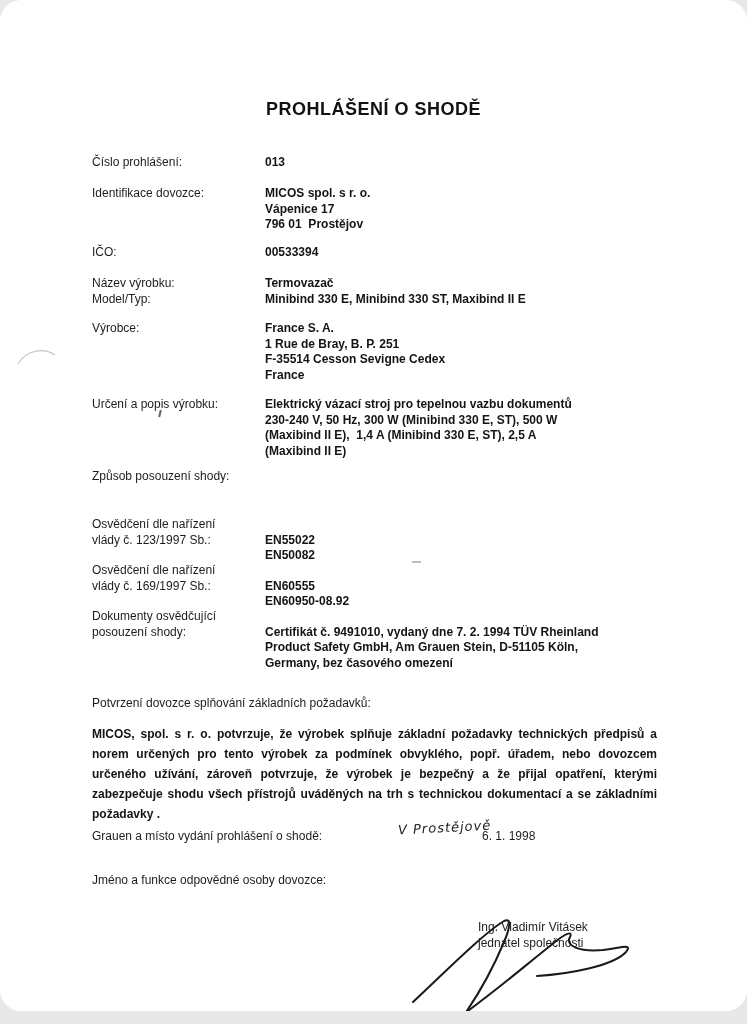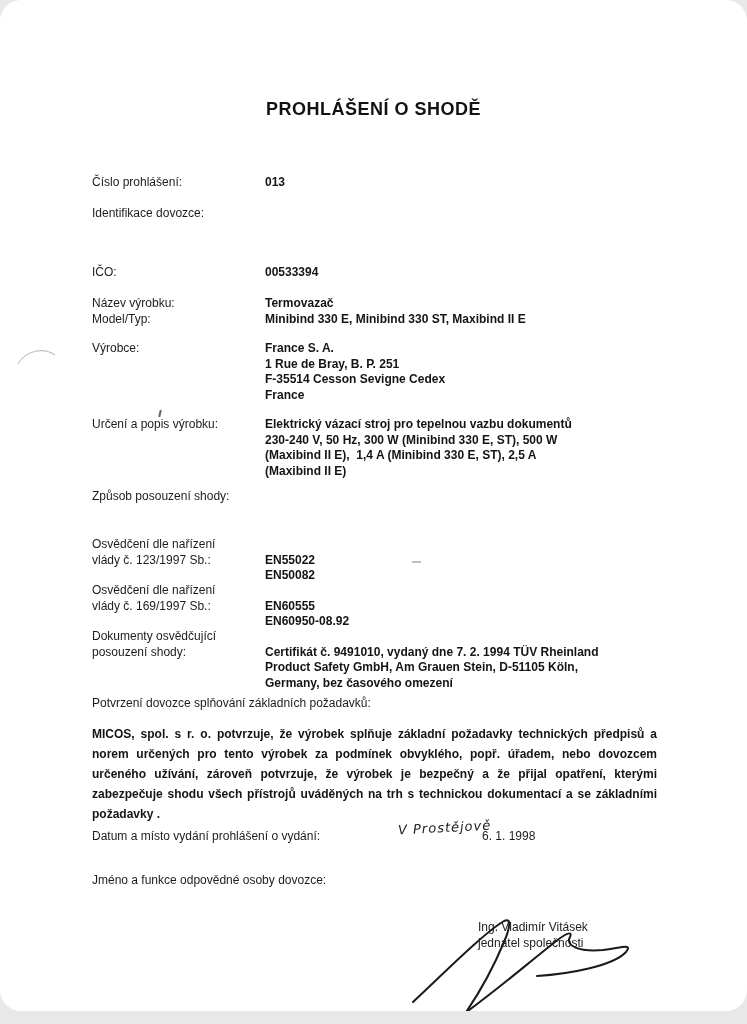"Číslo prohlášení:" .row { margin-top: 20px -> none }
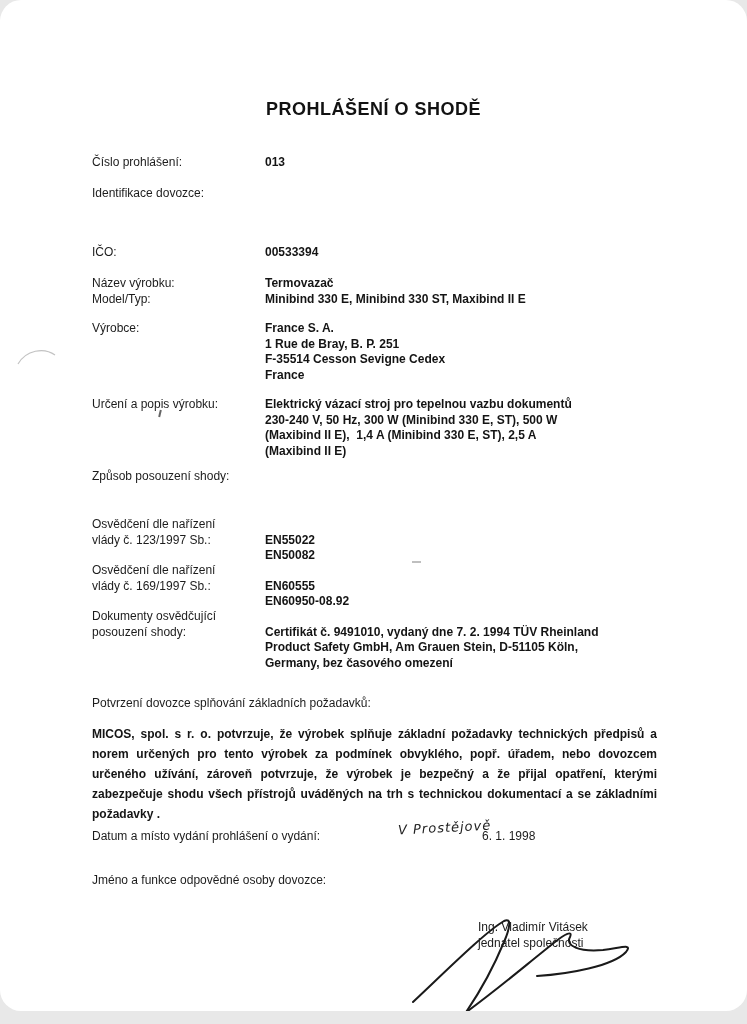"MICOS spol. s r. o." div.val { html: none -> <div> <div>MICOS spol. s r. o.</div> <div>Vápenice 17</div> <div>796 01 Prostějov</div> </div> }
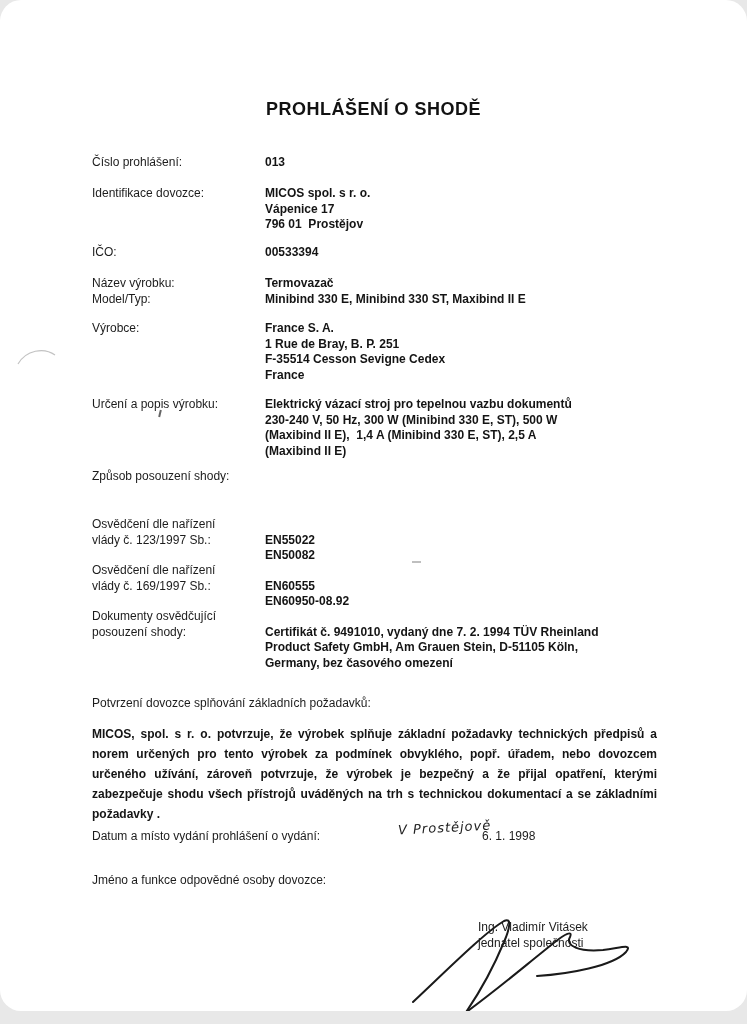"Datum a místo vydání prohlášení" div.issue-label { text: Datum a místo vydání prohlášení o vydání -> Grauen a místo vydání prohlášení o shodě }
